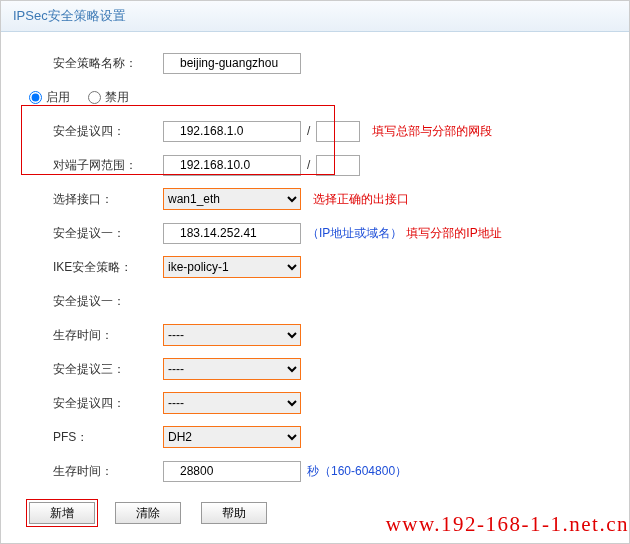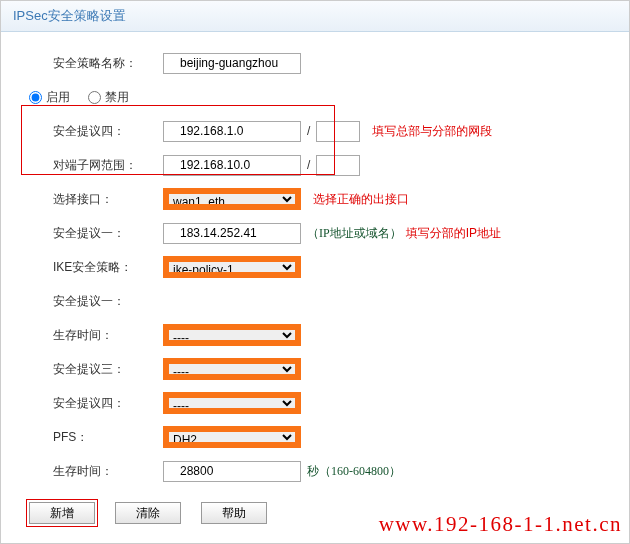"wan1_eth" .sel { border: 6px solid #f97316 -> 1px solid #f97316 }
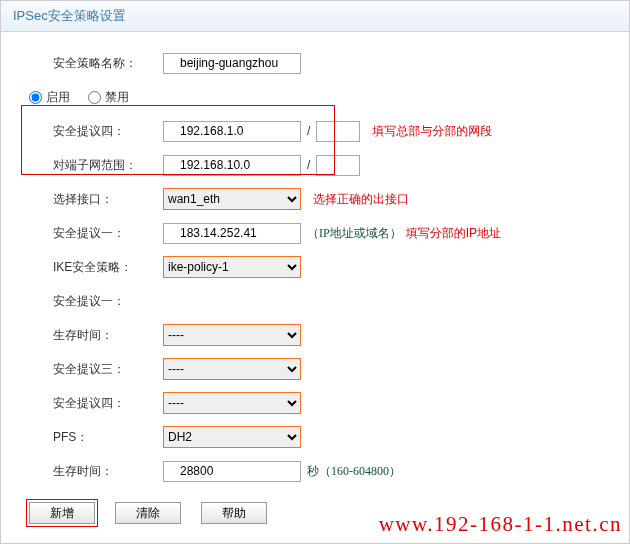"（IP地址或域名）" .hint-gray { color: #14532d -> #1d4ed8; font-family: Liberation Serif, serif -> none }
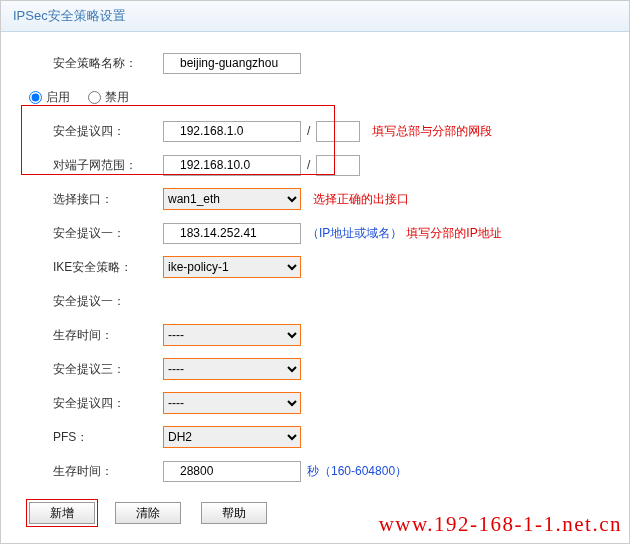"www.192-168-1-1.net.cn" .watermark { right: 7px -> 0 }
